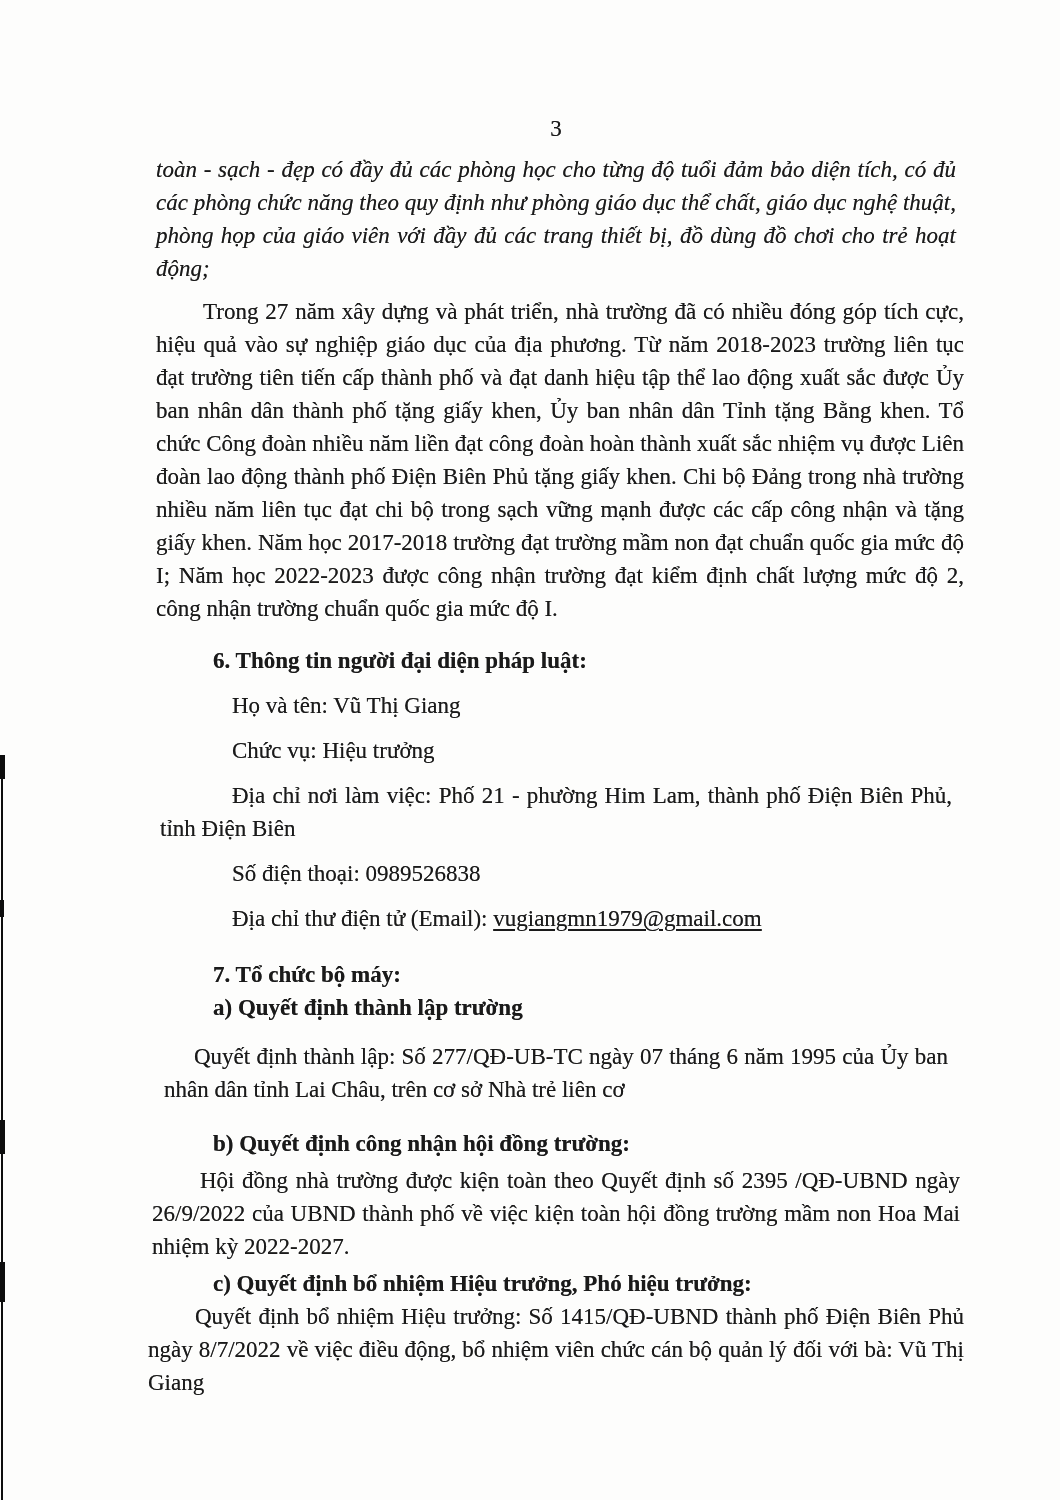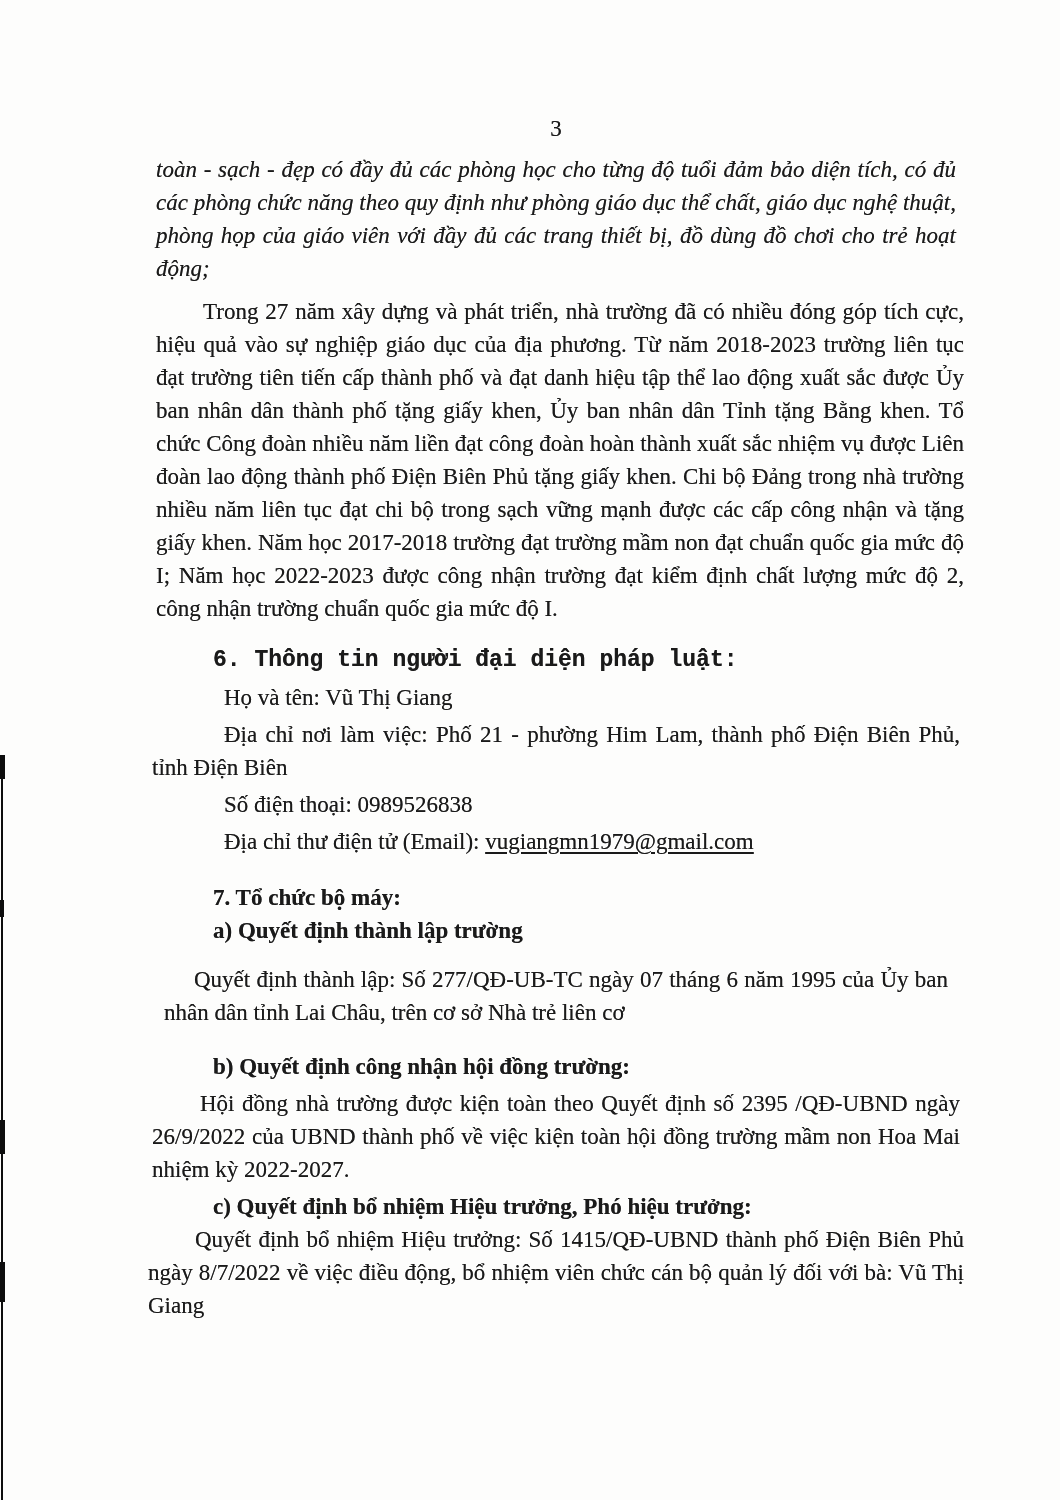"6. Thông tin người đại" .hd-6 { font-family: Liberation Mono, monospace -> none }
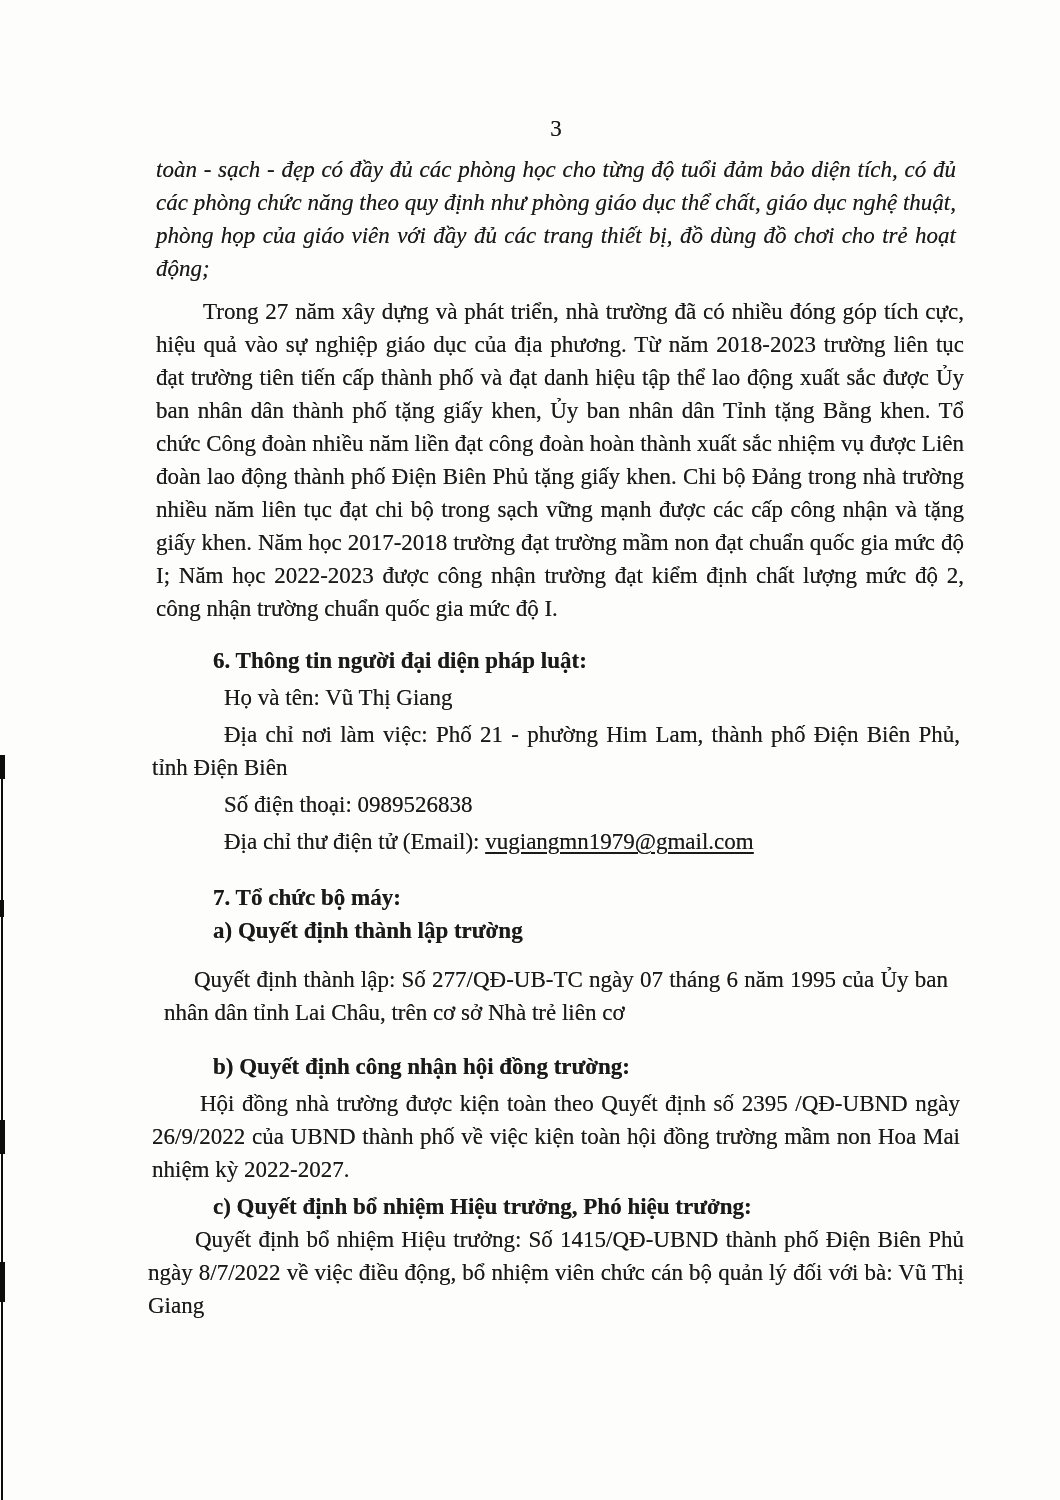"Họ và tên: Vũ Thị" .info { margin: 4px -> 12px }
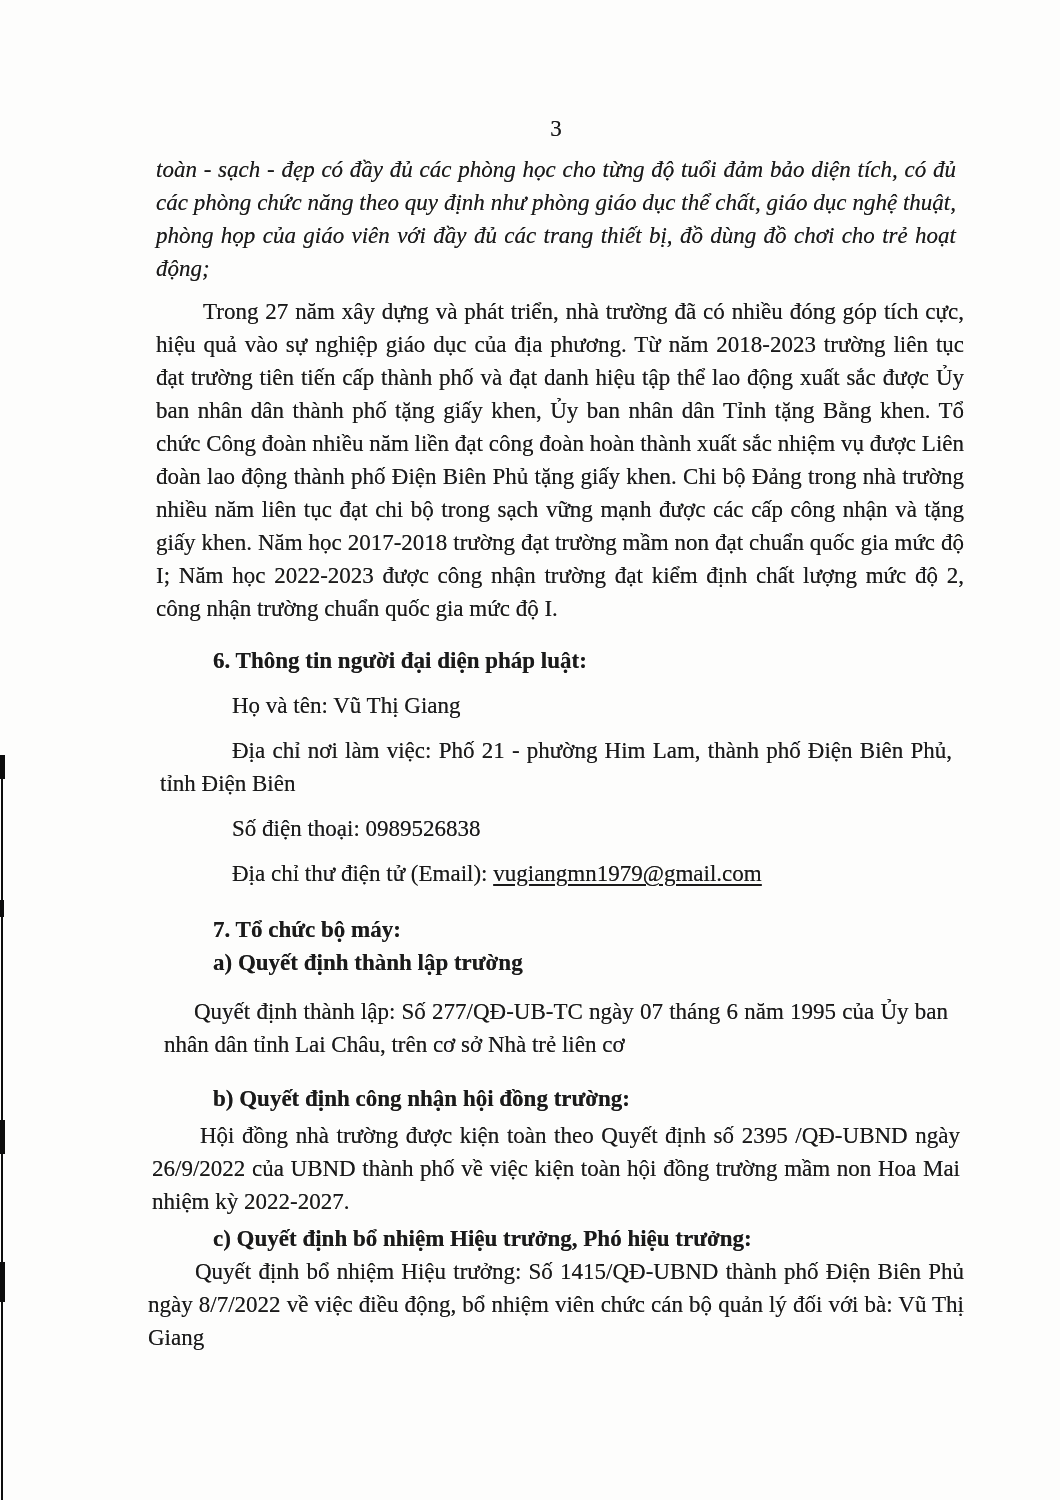"Chức vụ: Hiệu trưởng" p.info { html: none -> <p>Chức vụ: Hiệu trưởng</p> }
